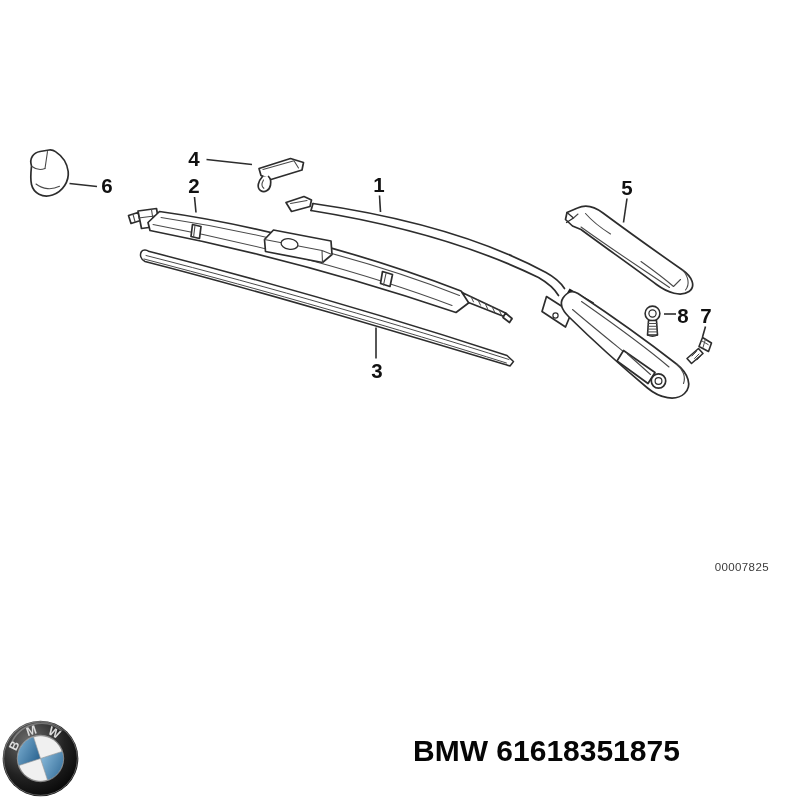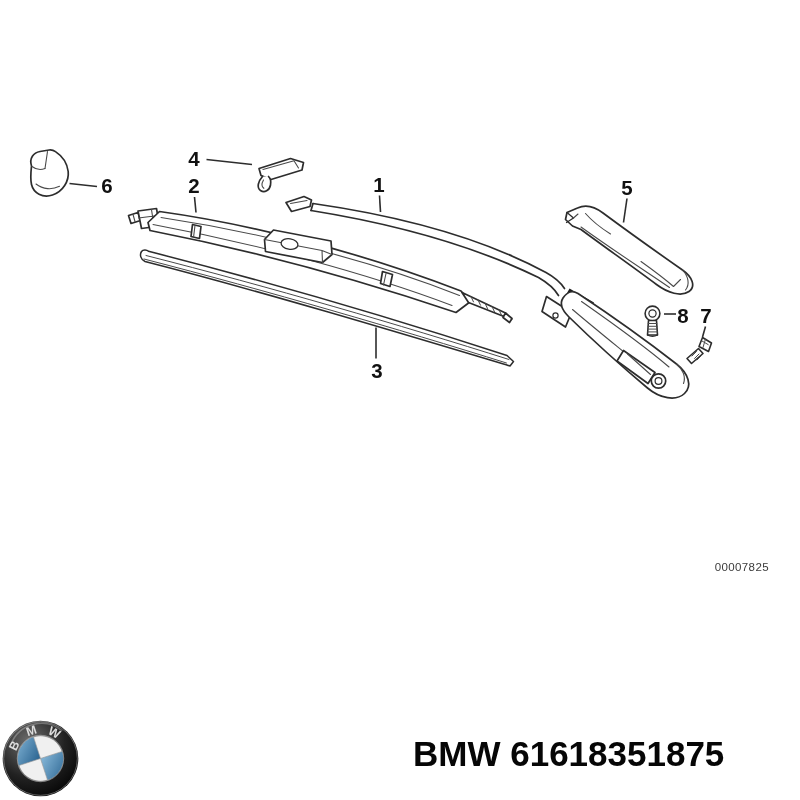"BMW 61618351875" .footer-text { font-size: 35px -> 30px }
